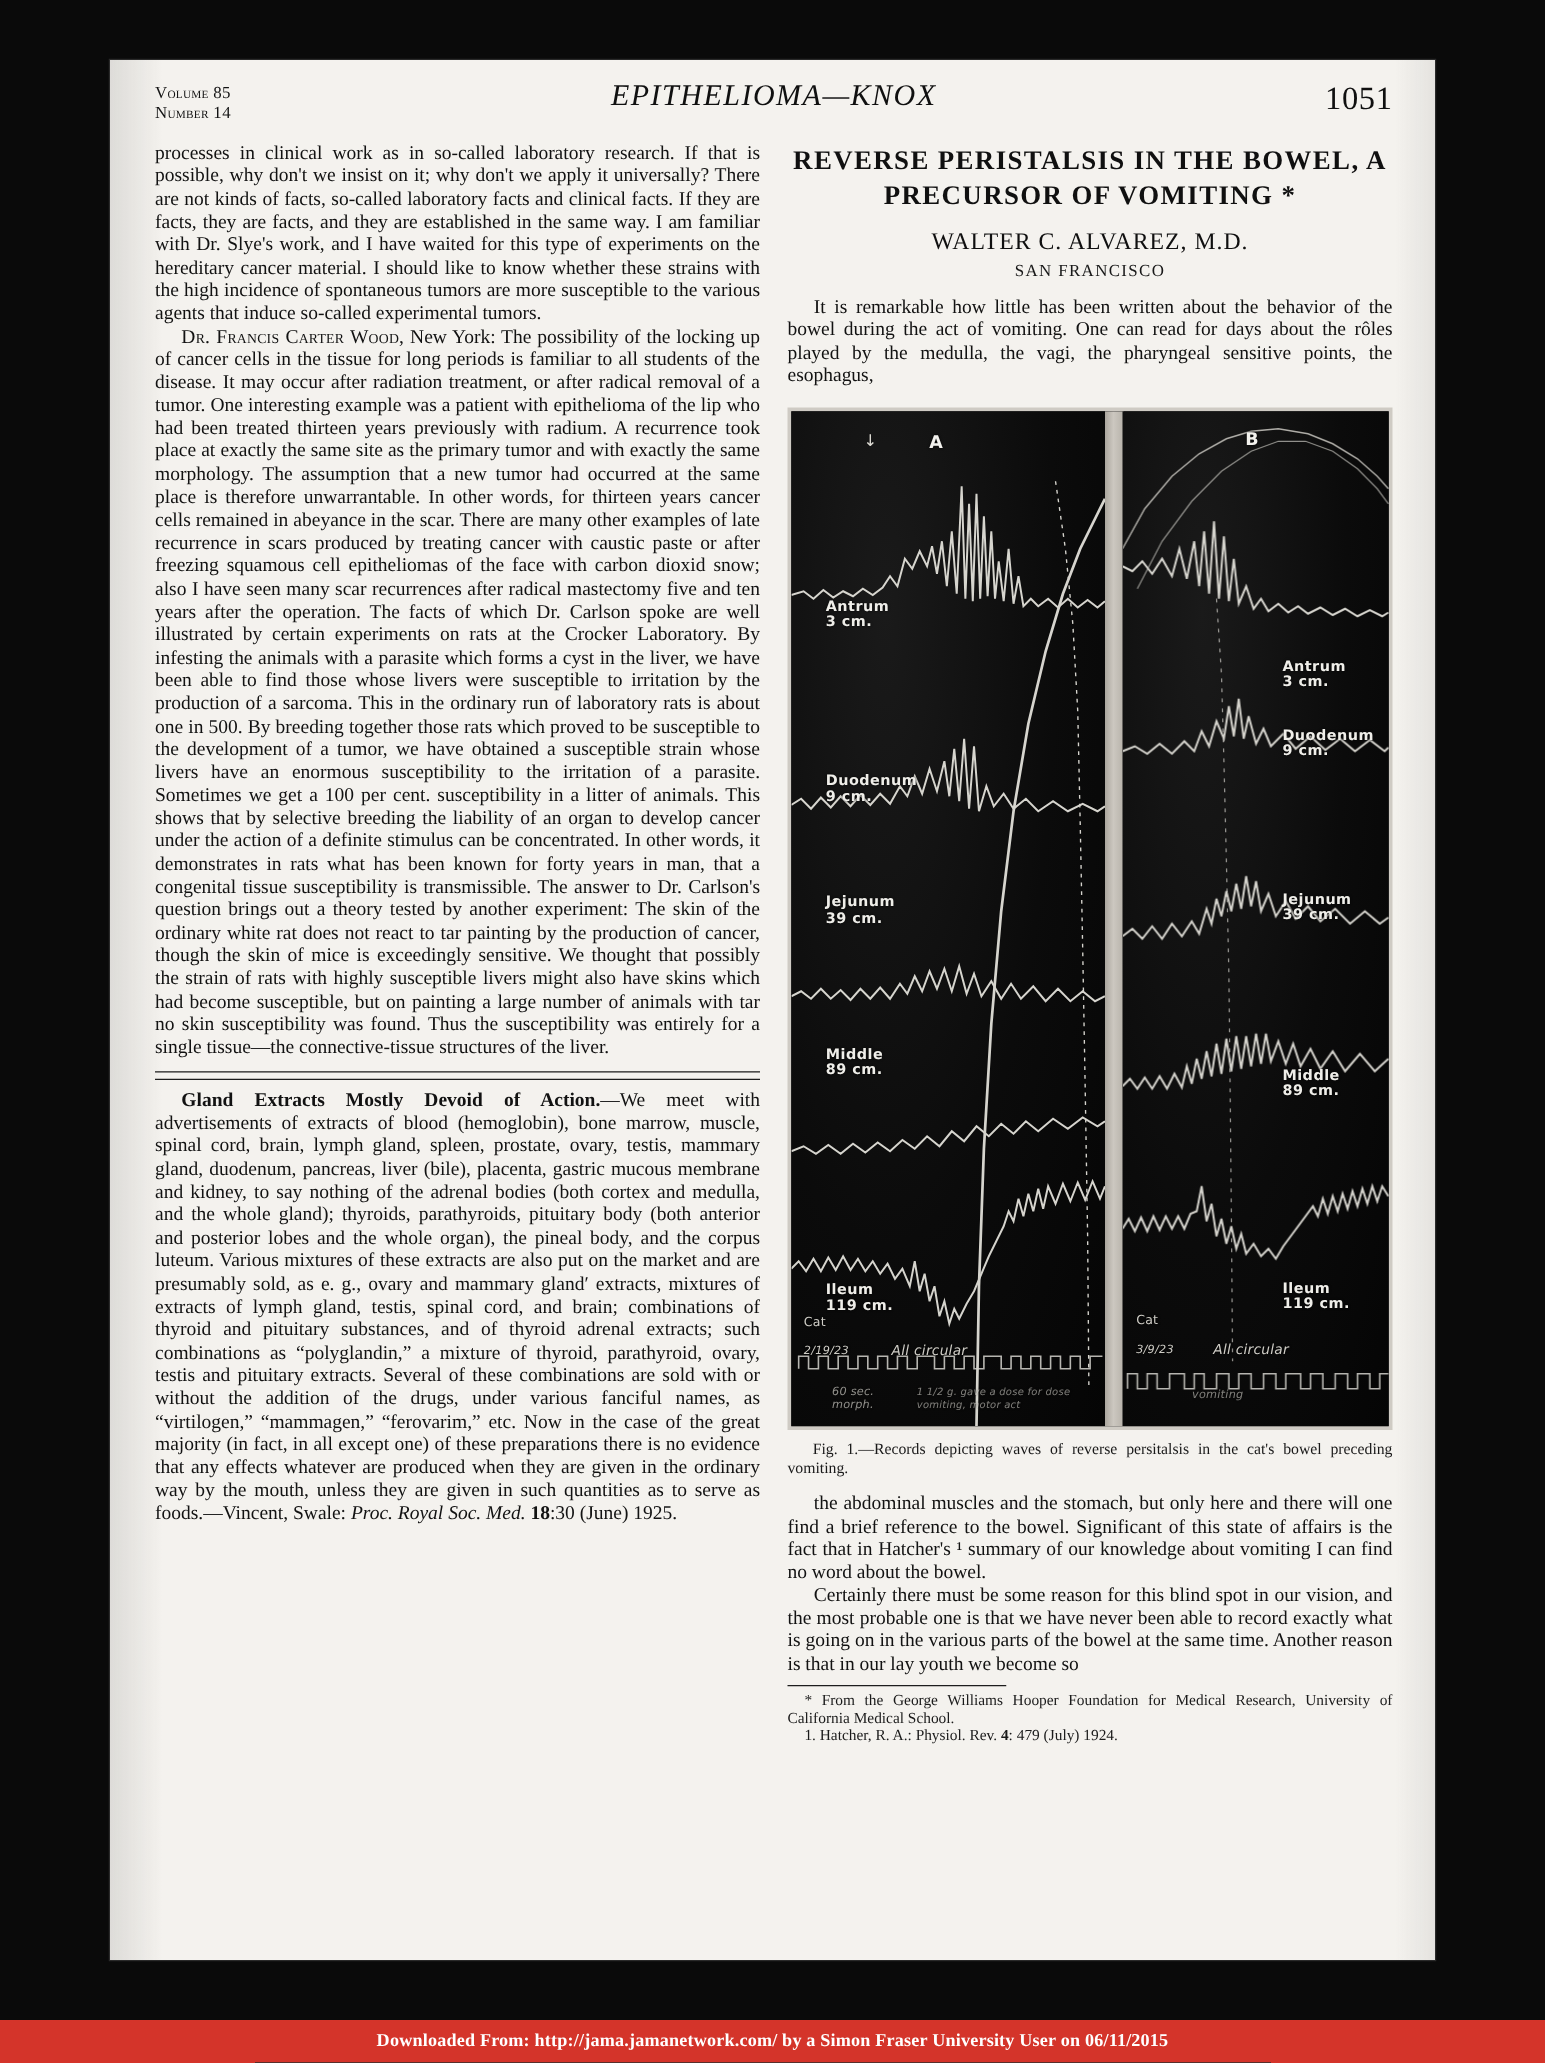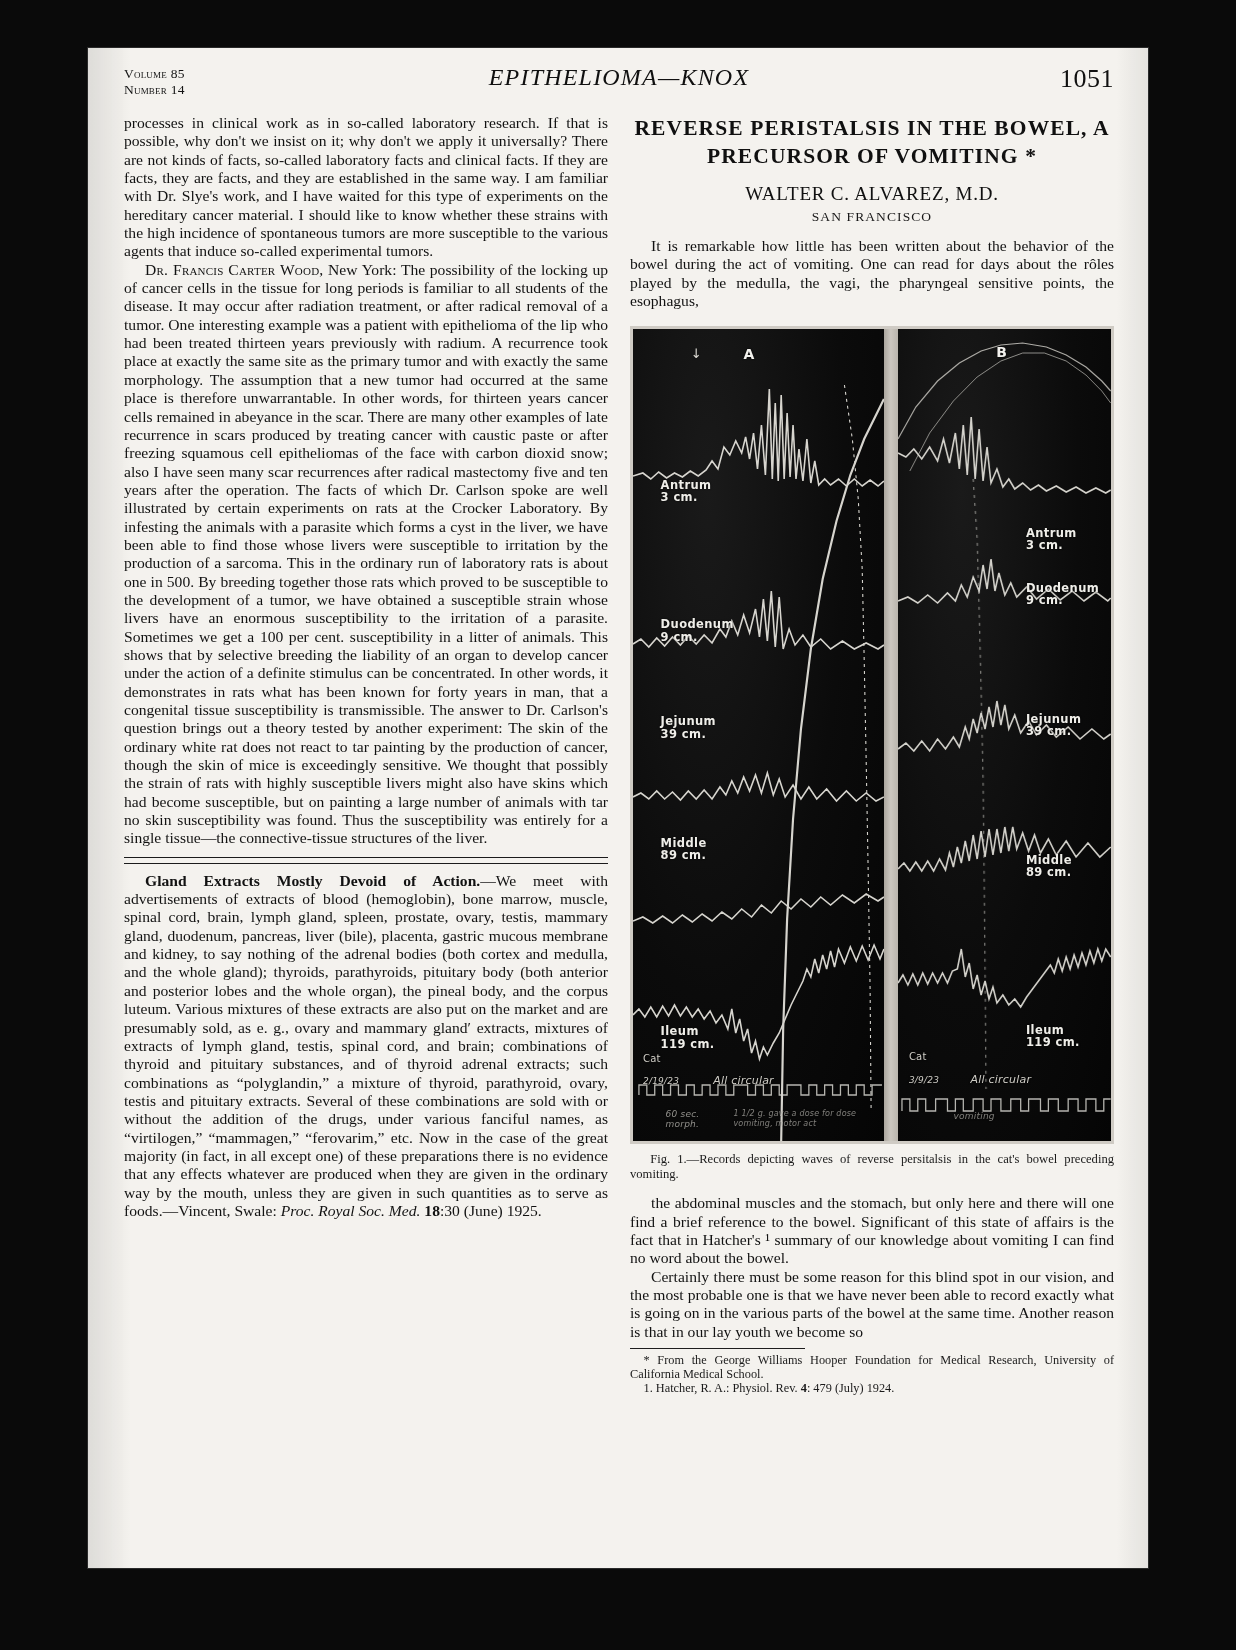"Downloaded From:" div { html: none -> <div> <span>Downloaded From: http://jama.jamanetwork.com/ by a Simon Fraser University User on 06/11/2015</span> </div> }
